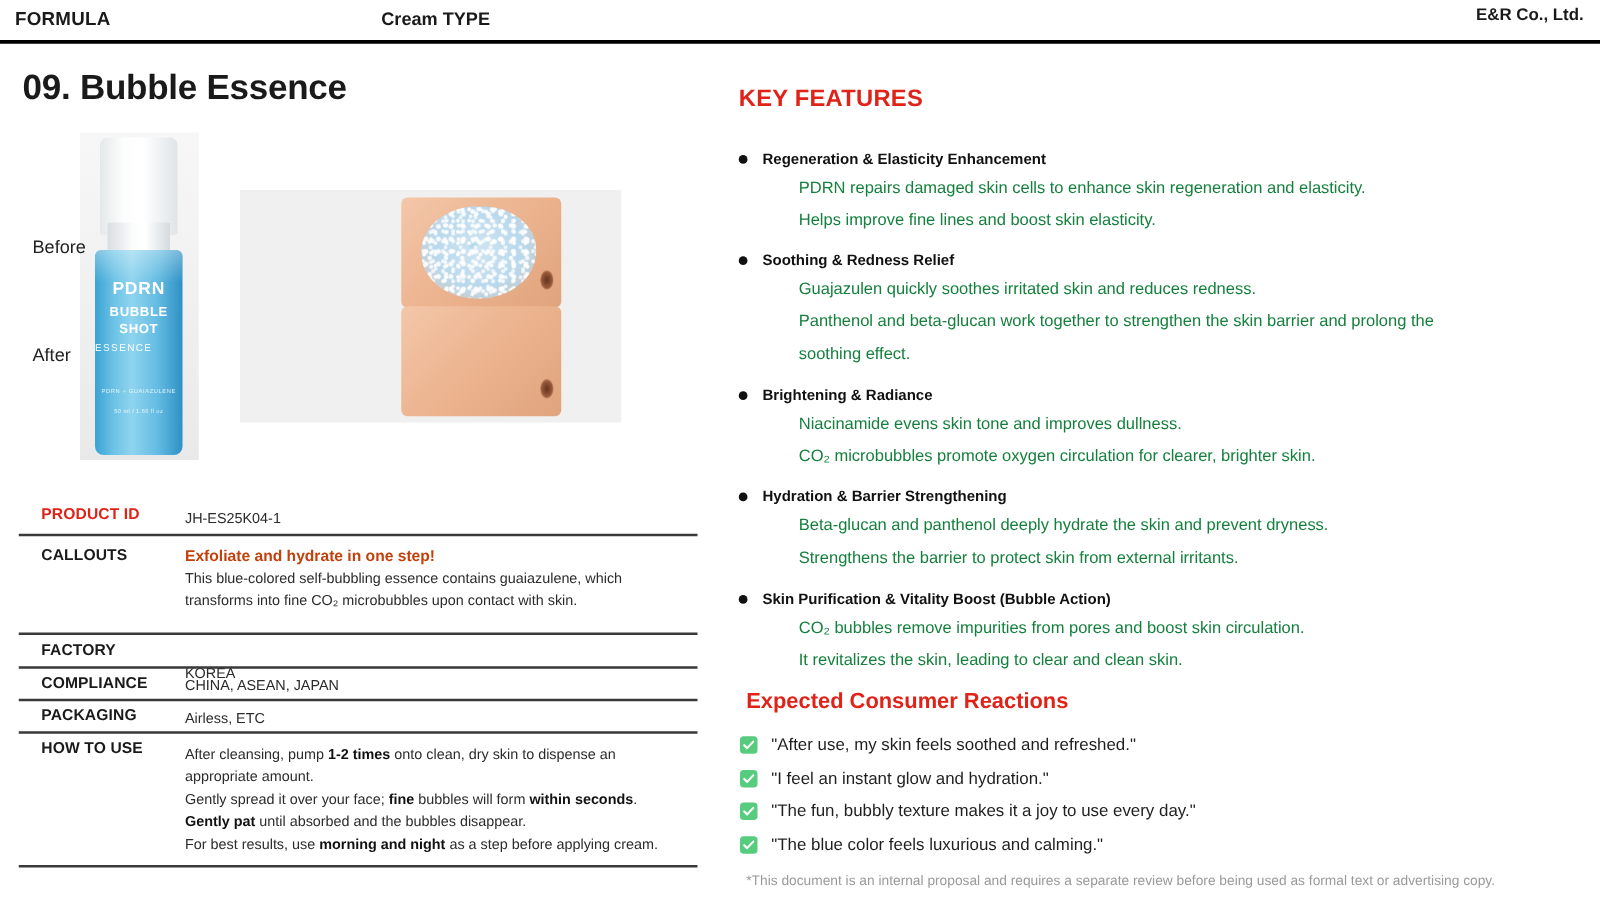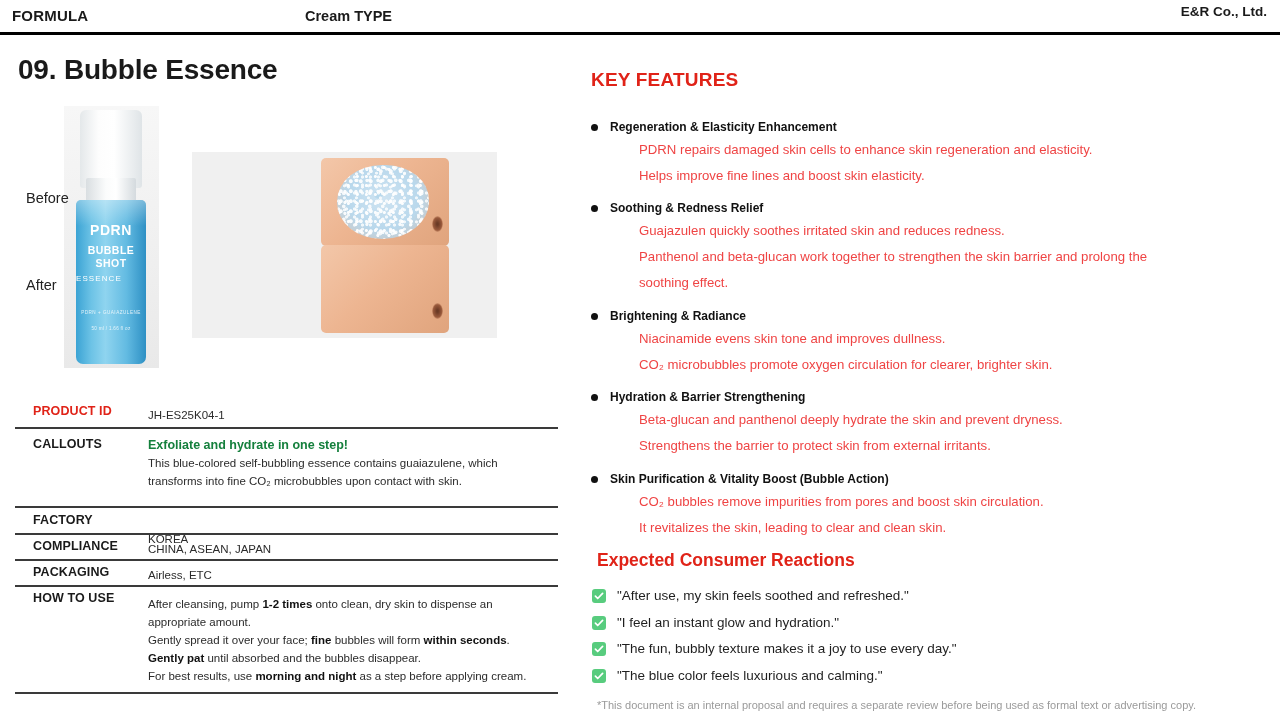"PDRN repairs damaged skin cells" .feat-line { color: #ef4444 -> #15803d }
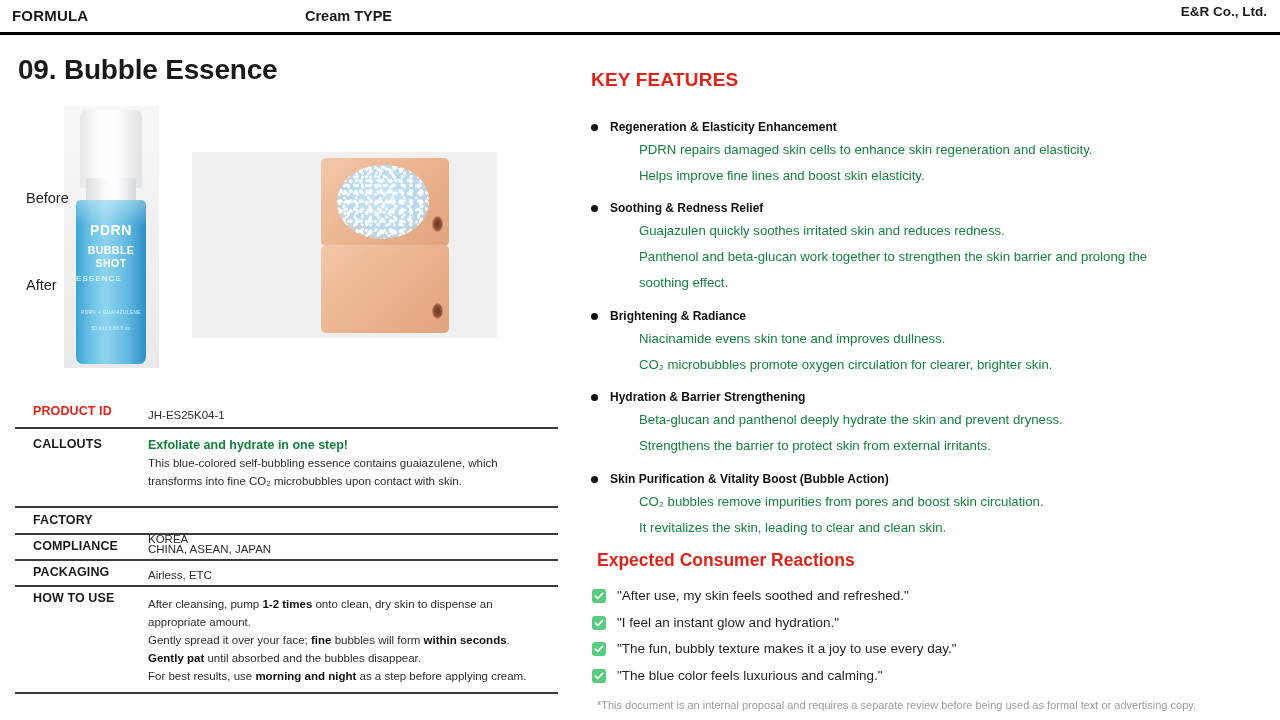"Exfoliate and hydrate in one" .callout-head { color: #15803d -> #c2410c }
